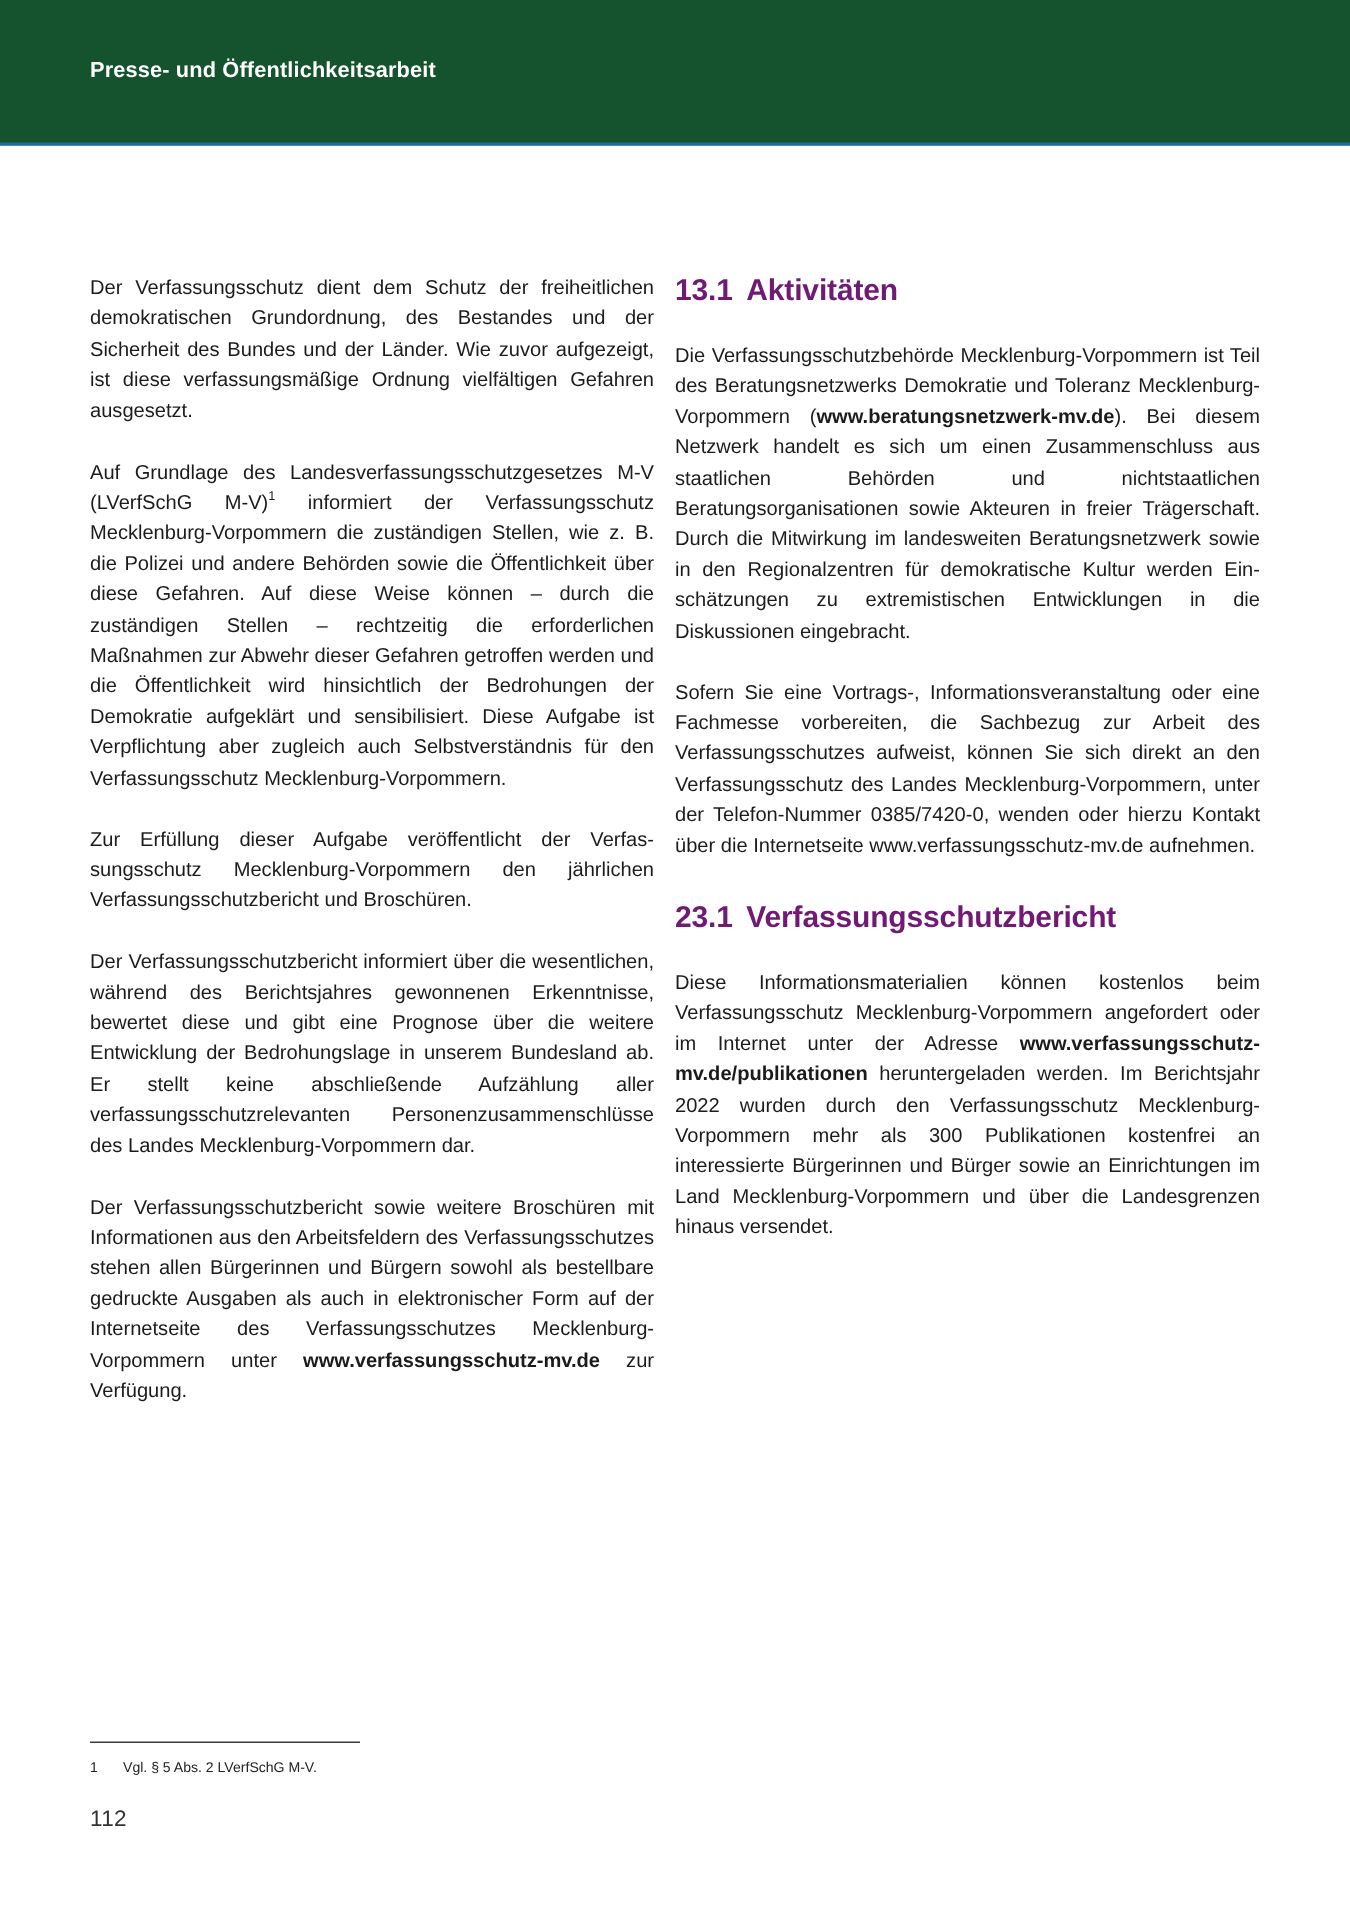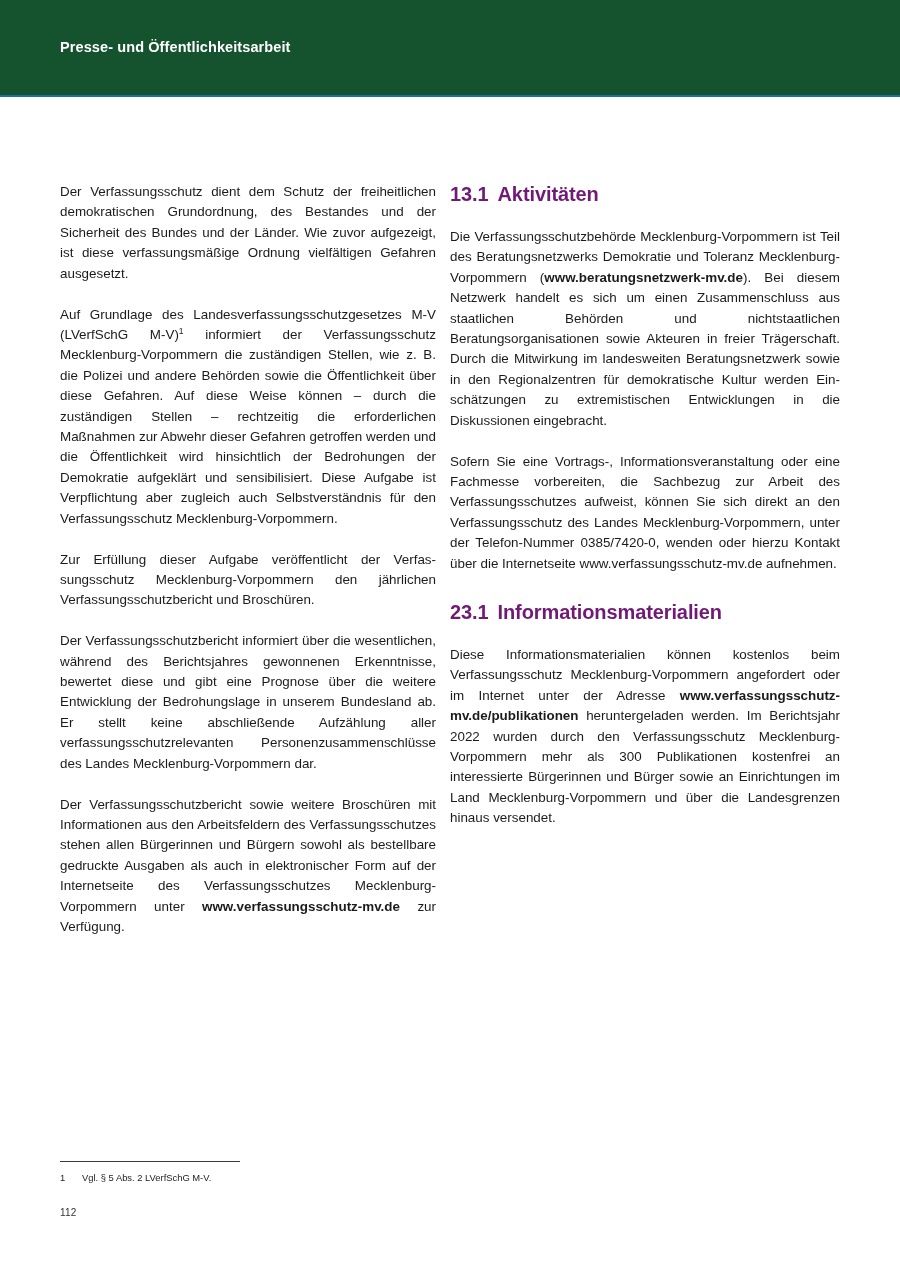"Informationsmaterialien" span { text: Informationsmaterialien -> Verfassungsschutzbericht }
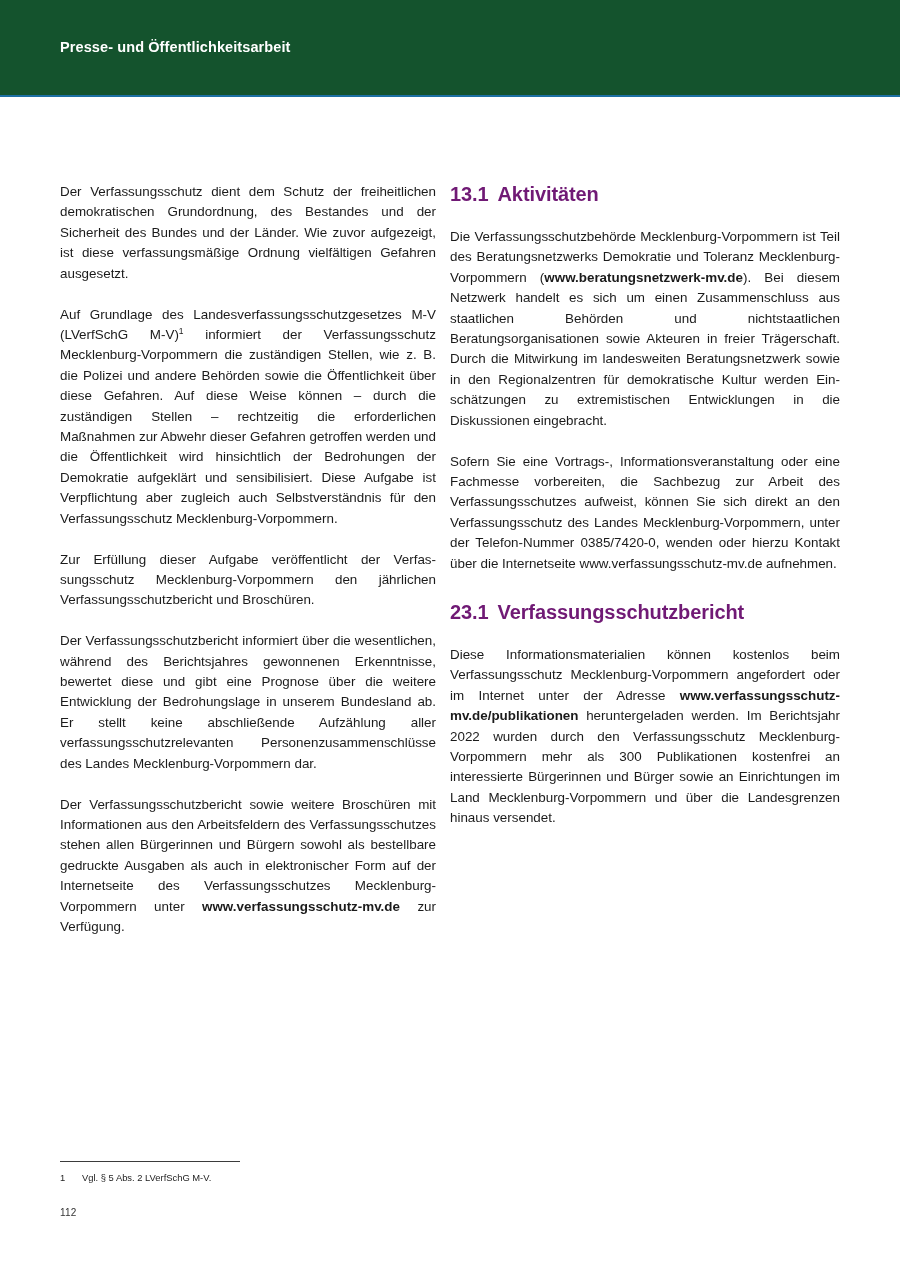"112" .page-number { font-size: 10px -> 15px }
